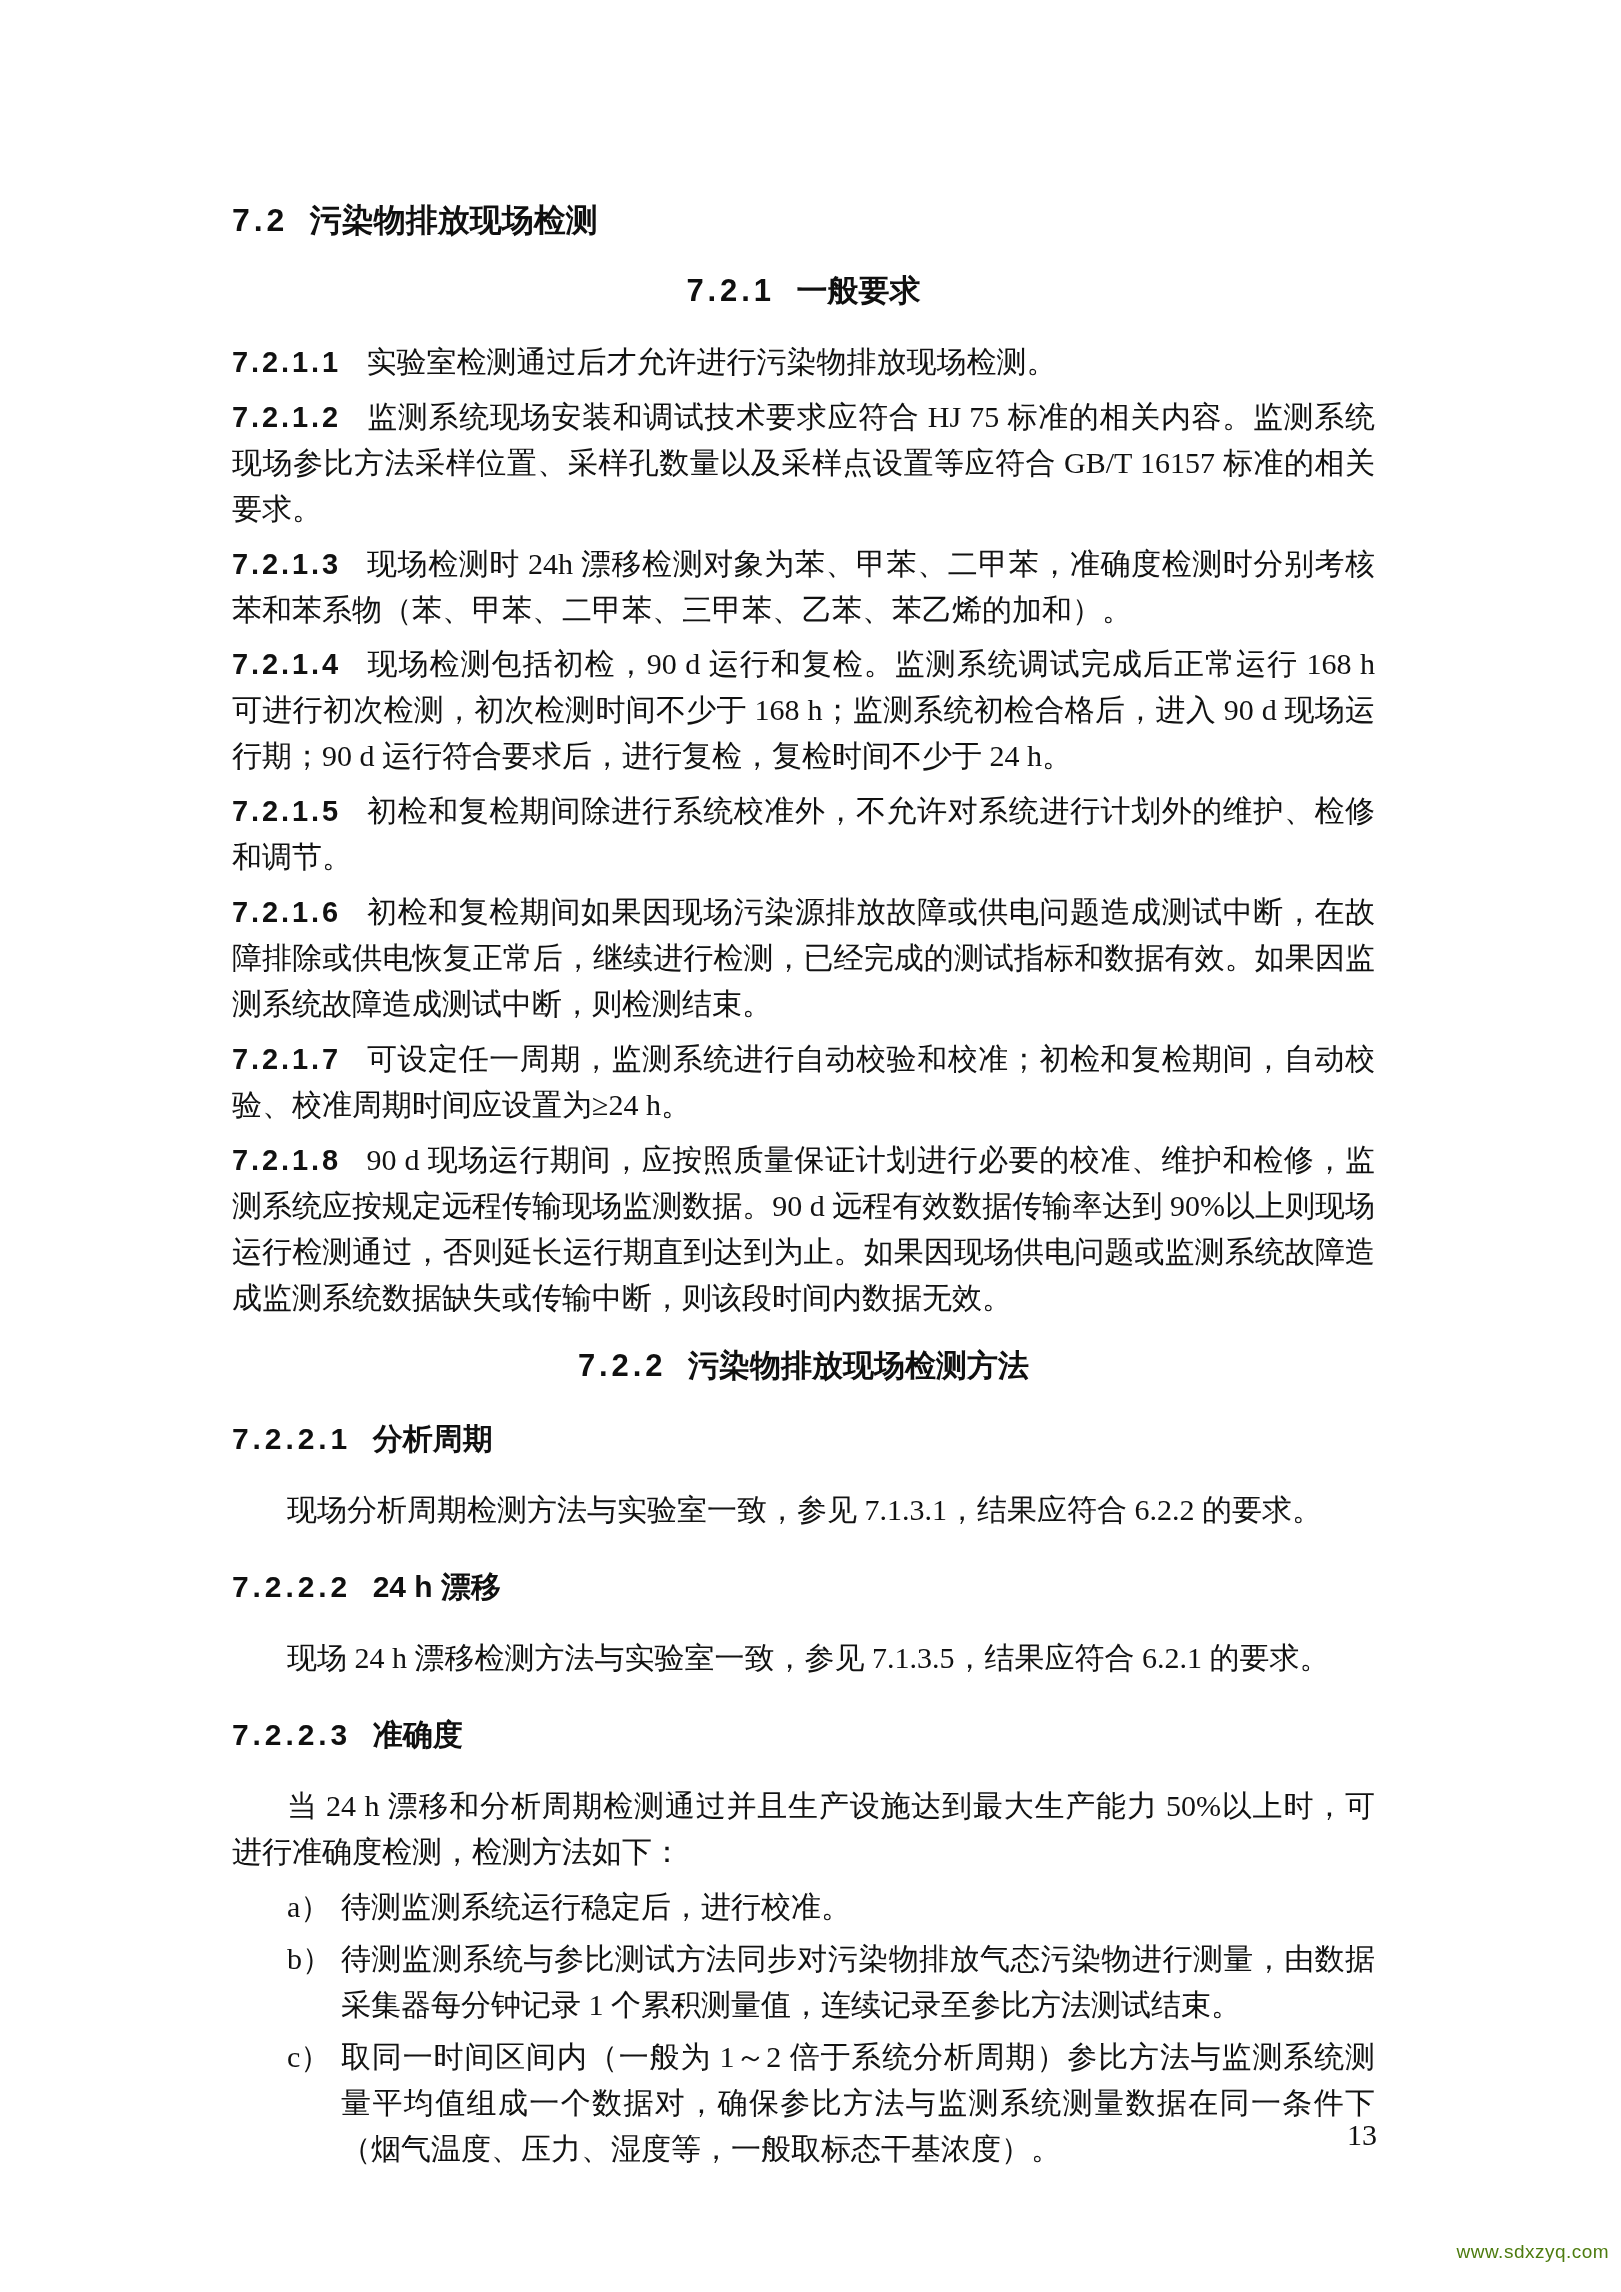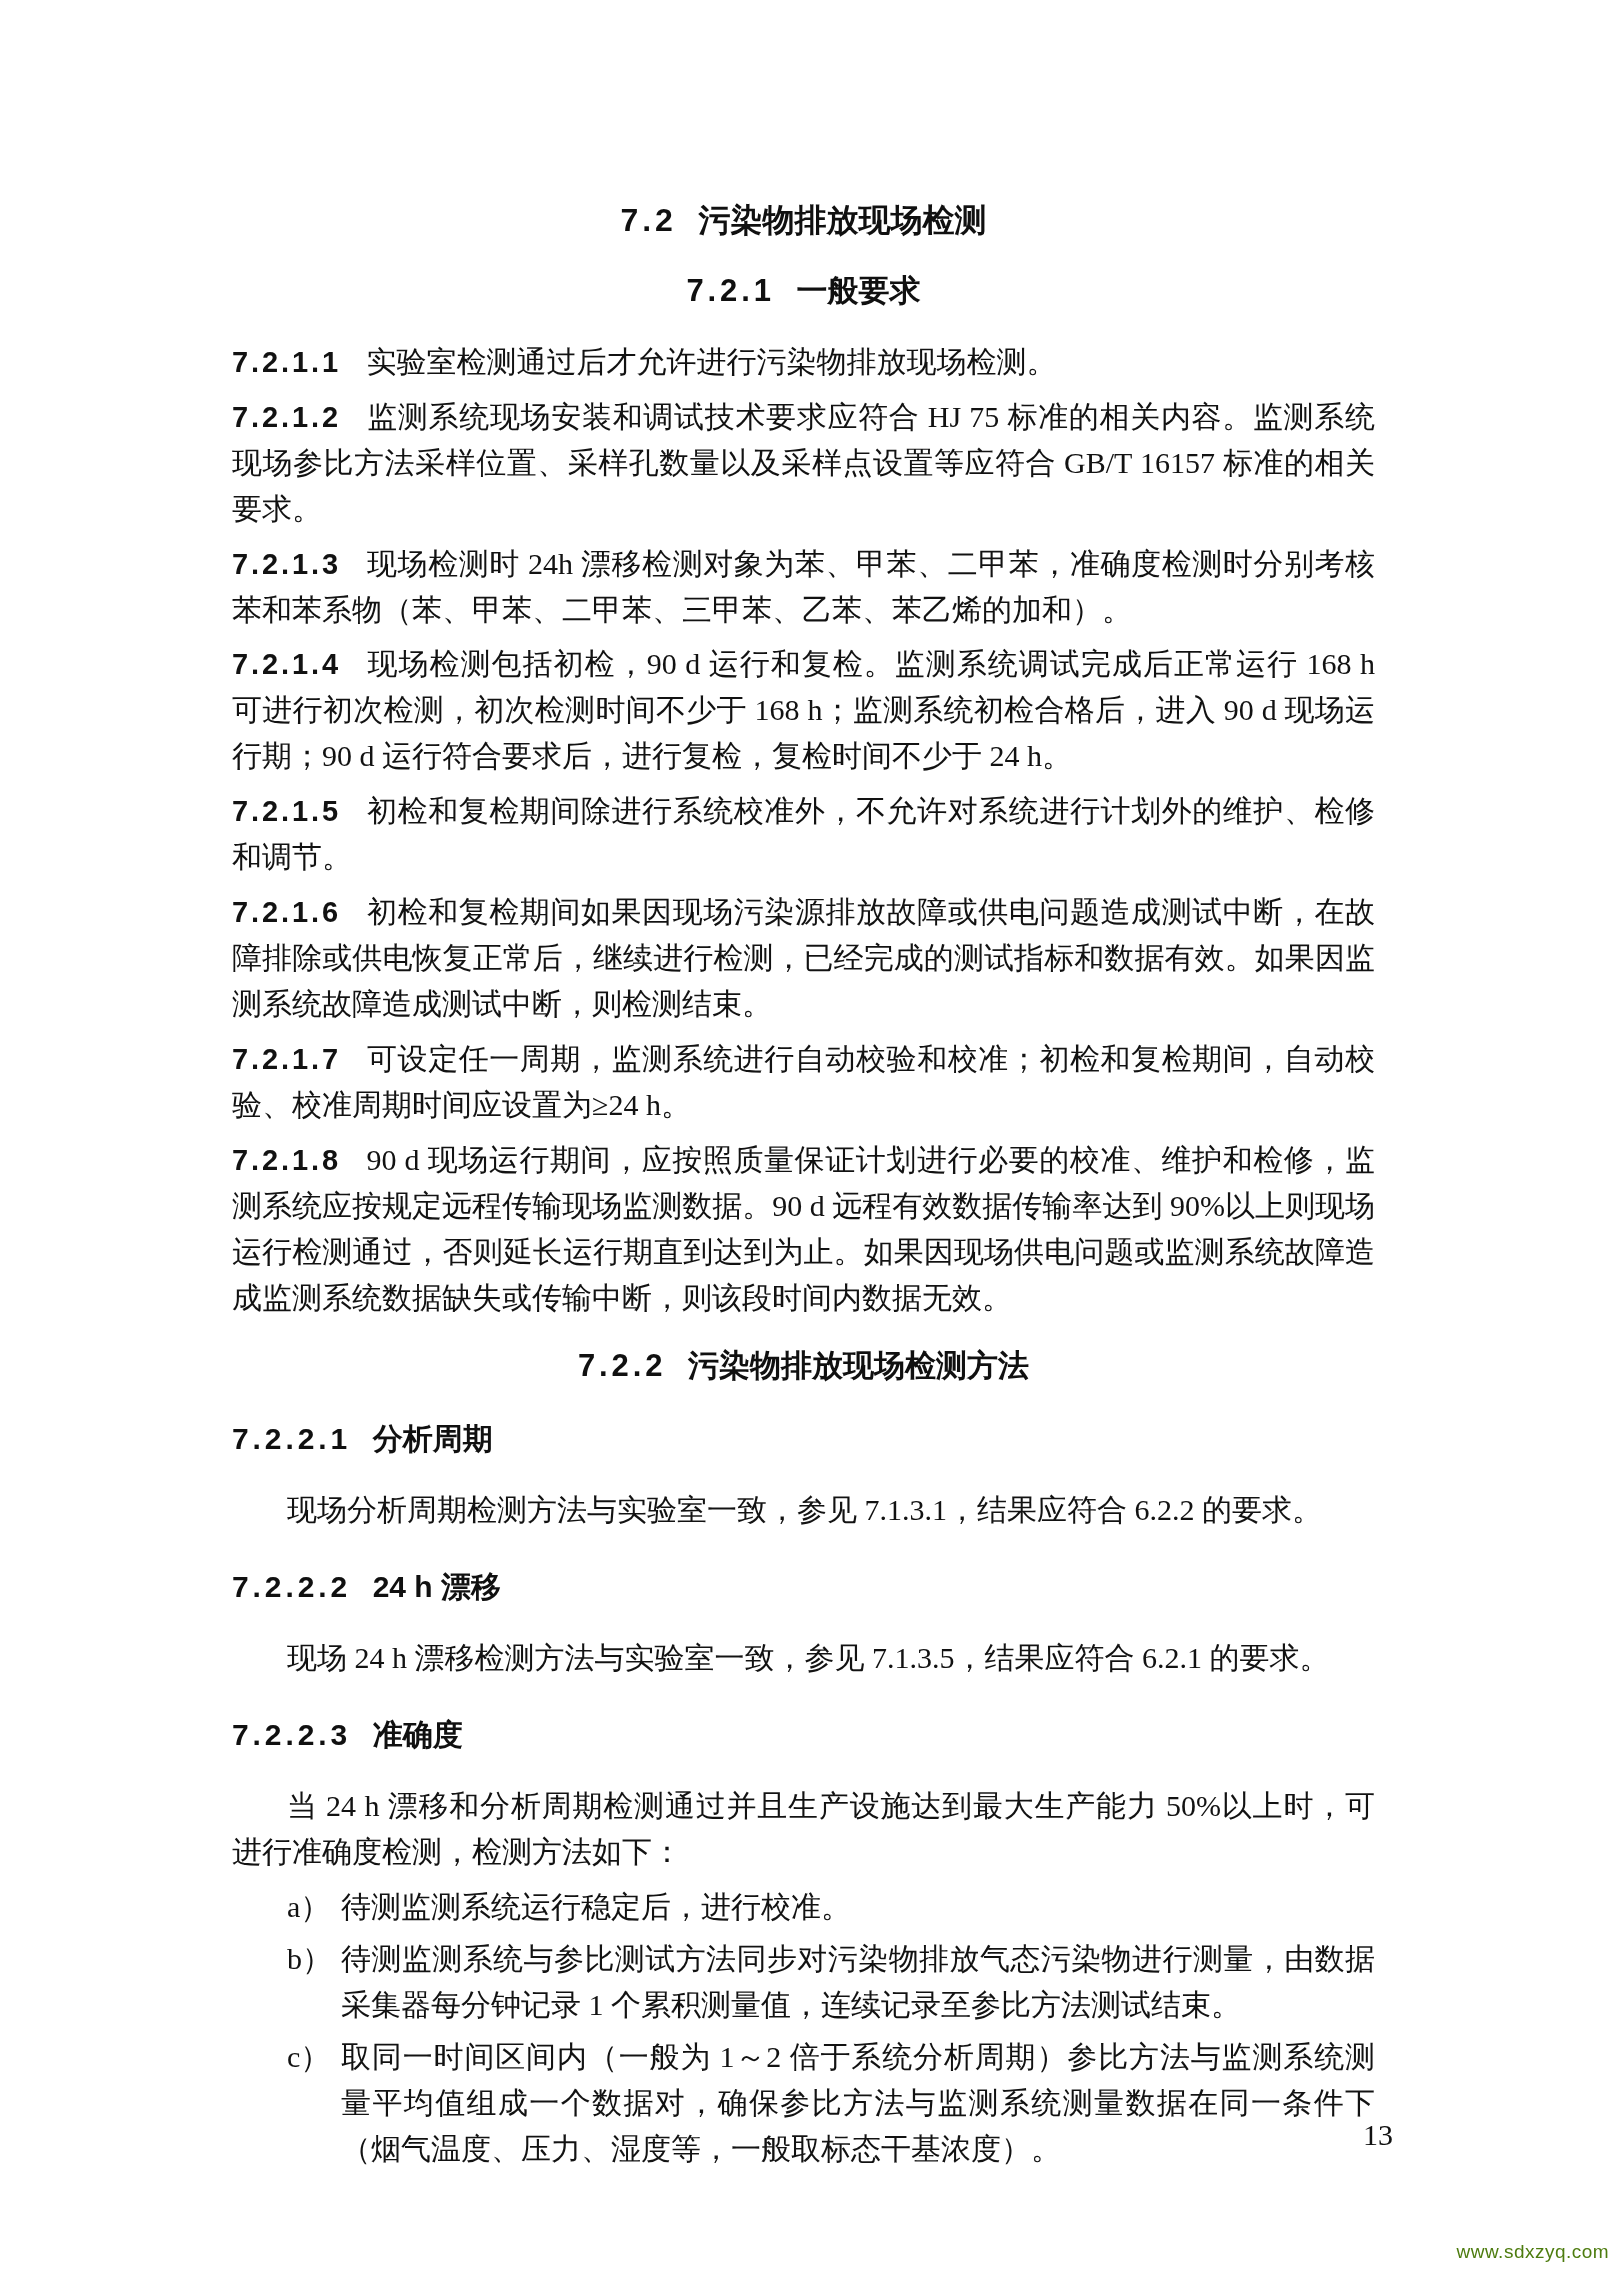"7.2 污染物排放现场检测" h2.h { text-align: center -> none }
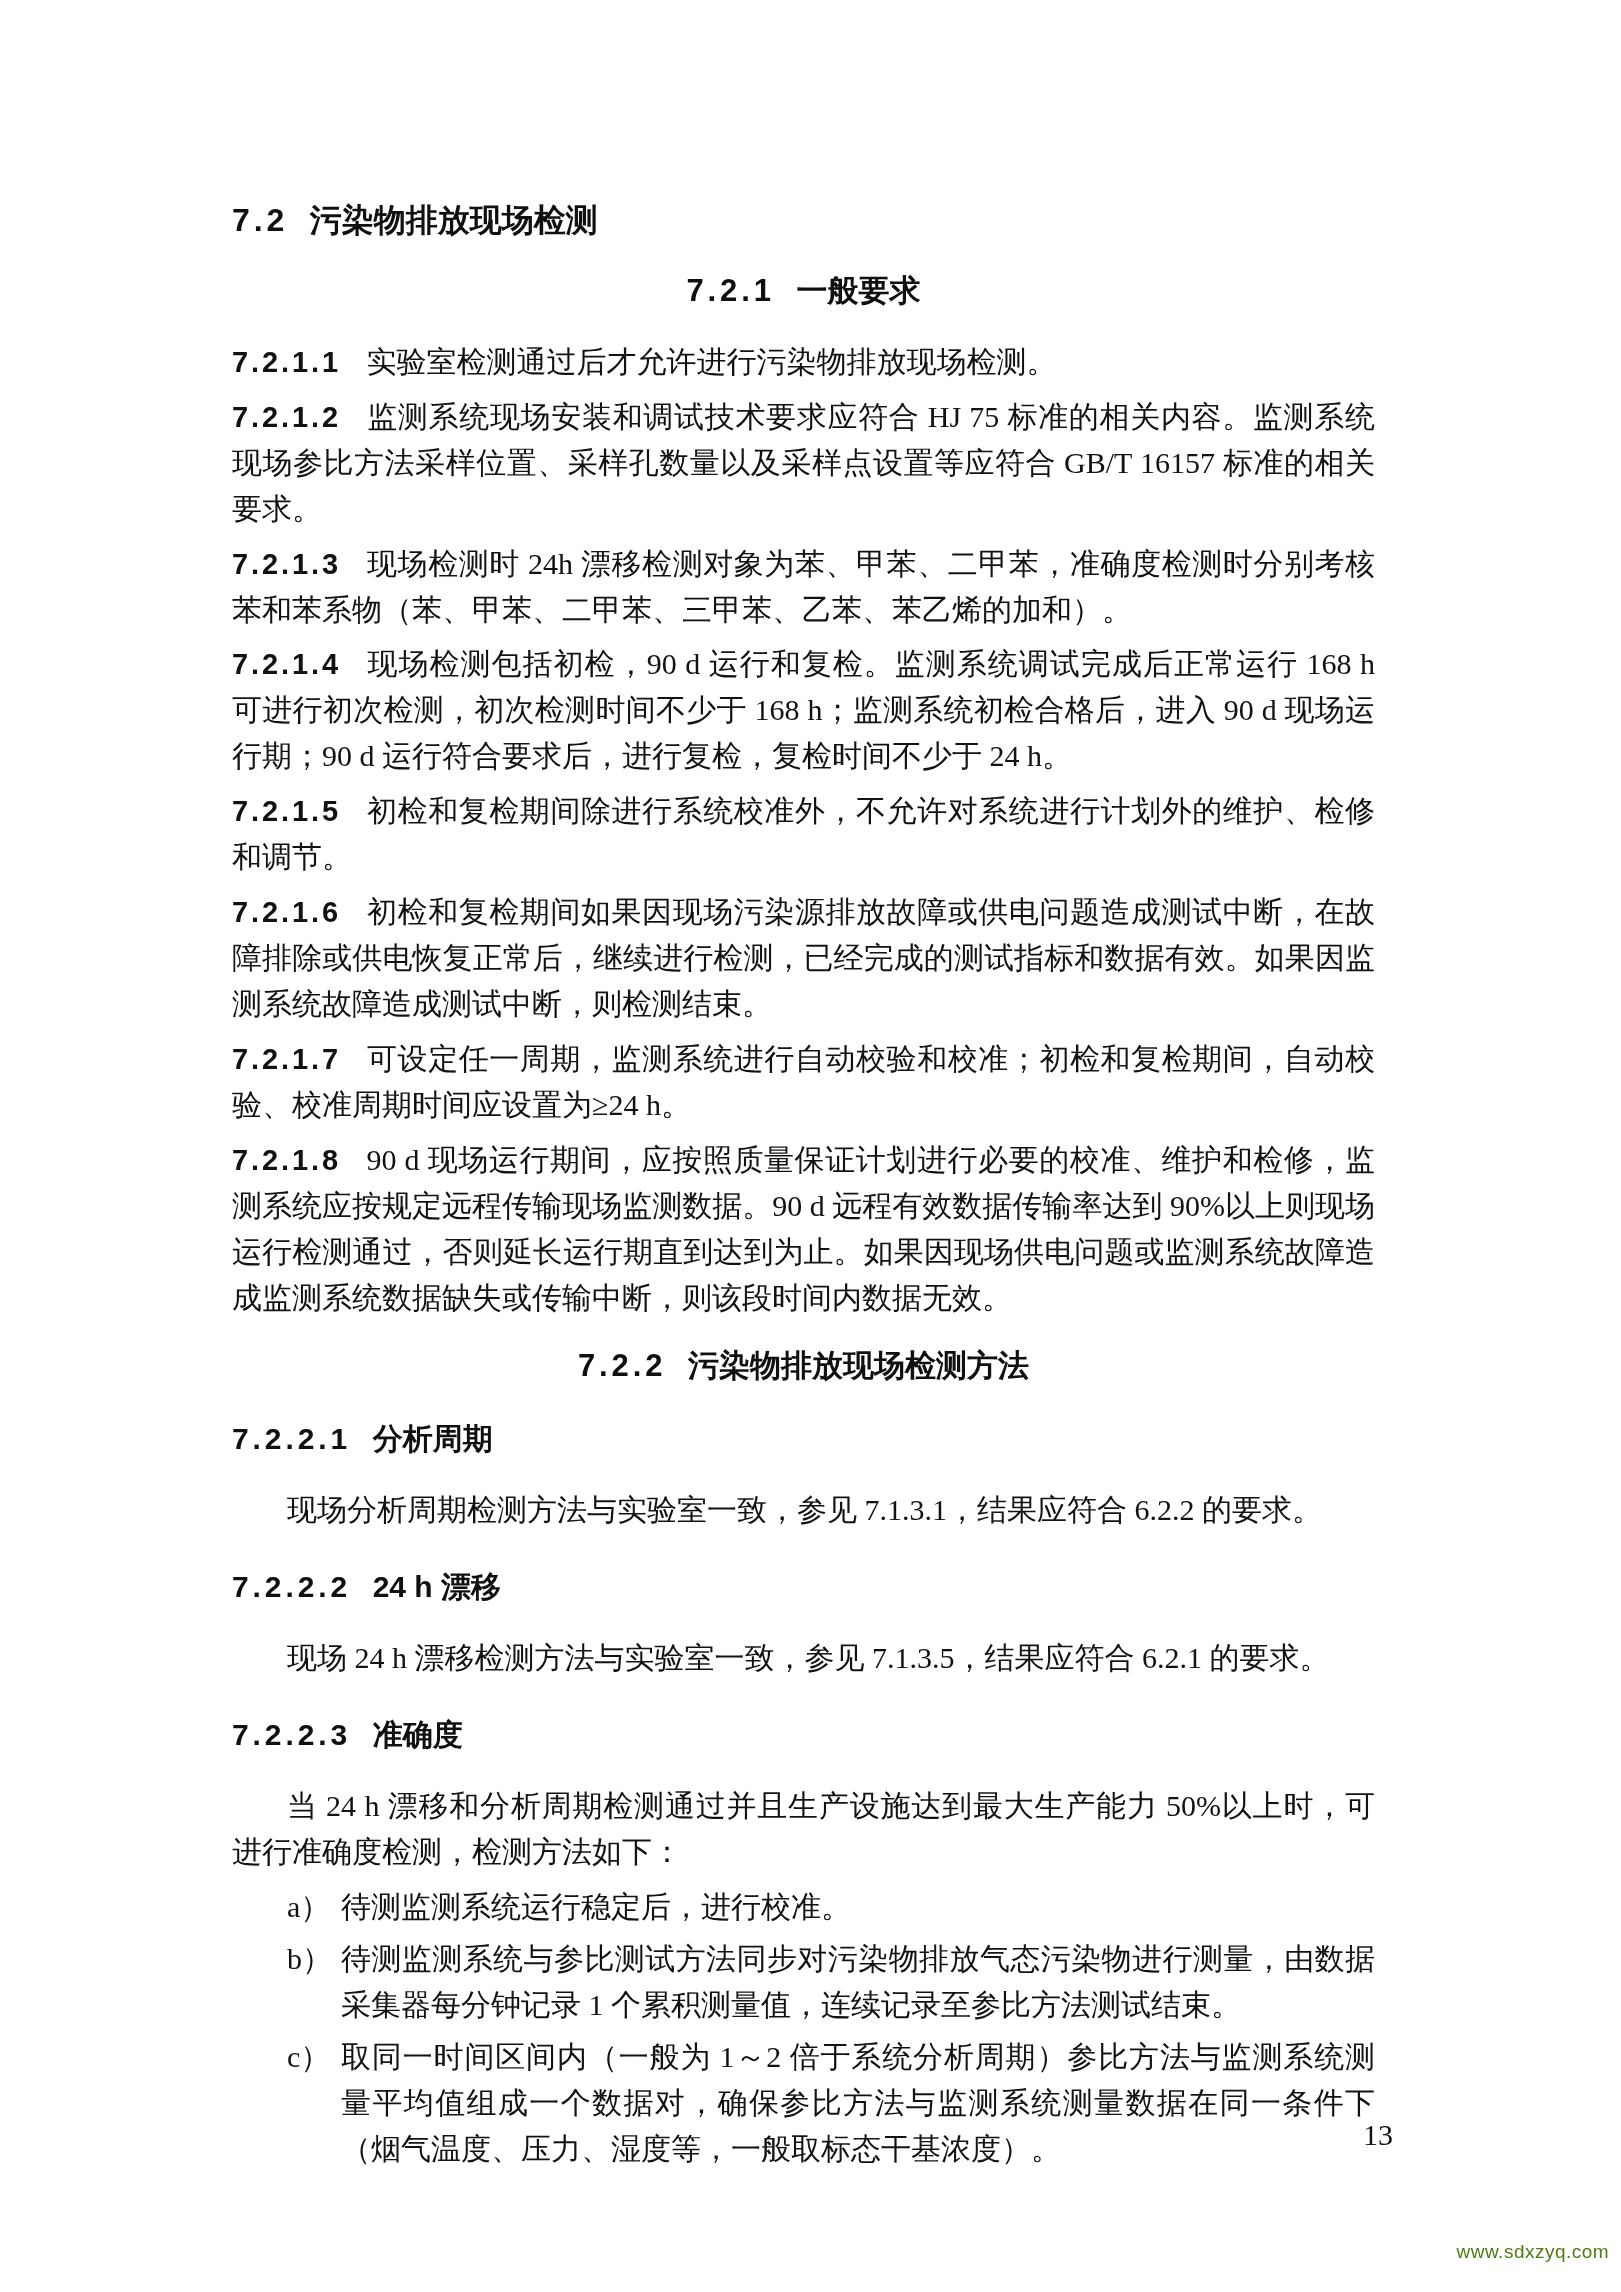"13" .page-number { right: 228px -> 244px }
